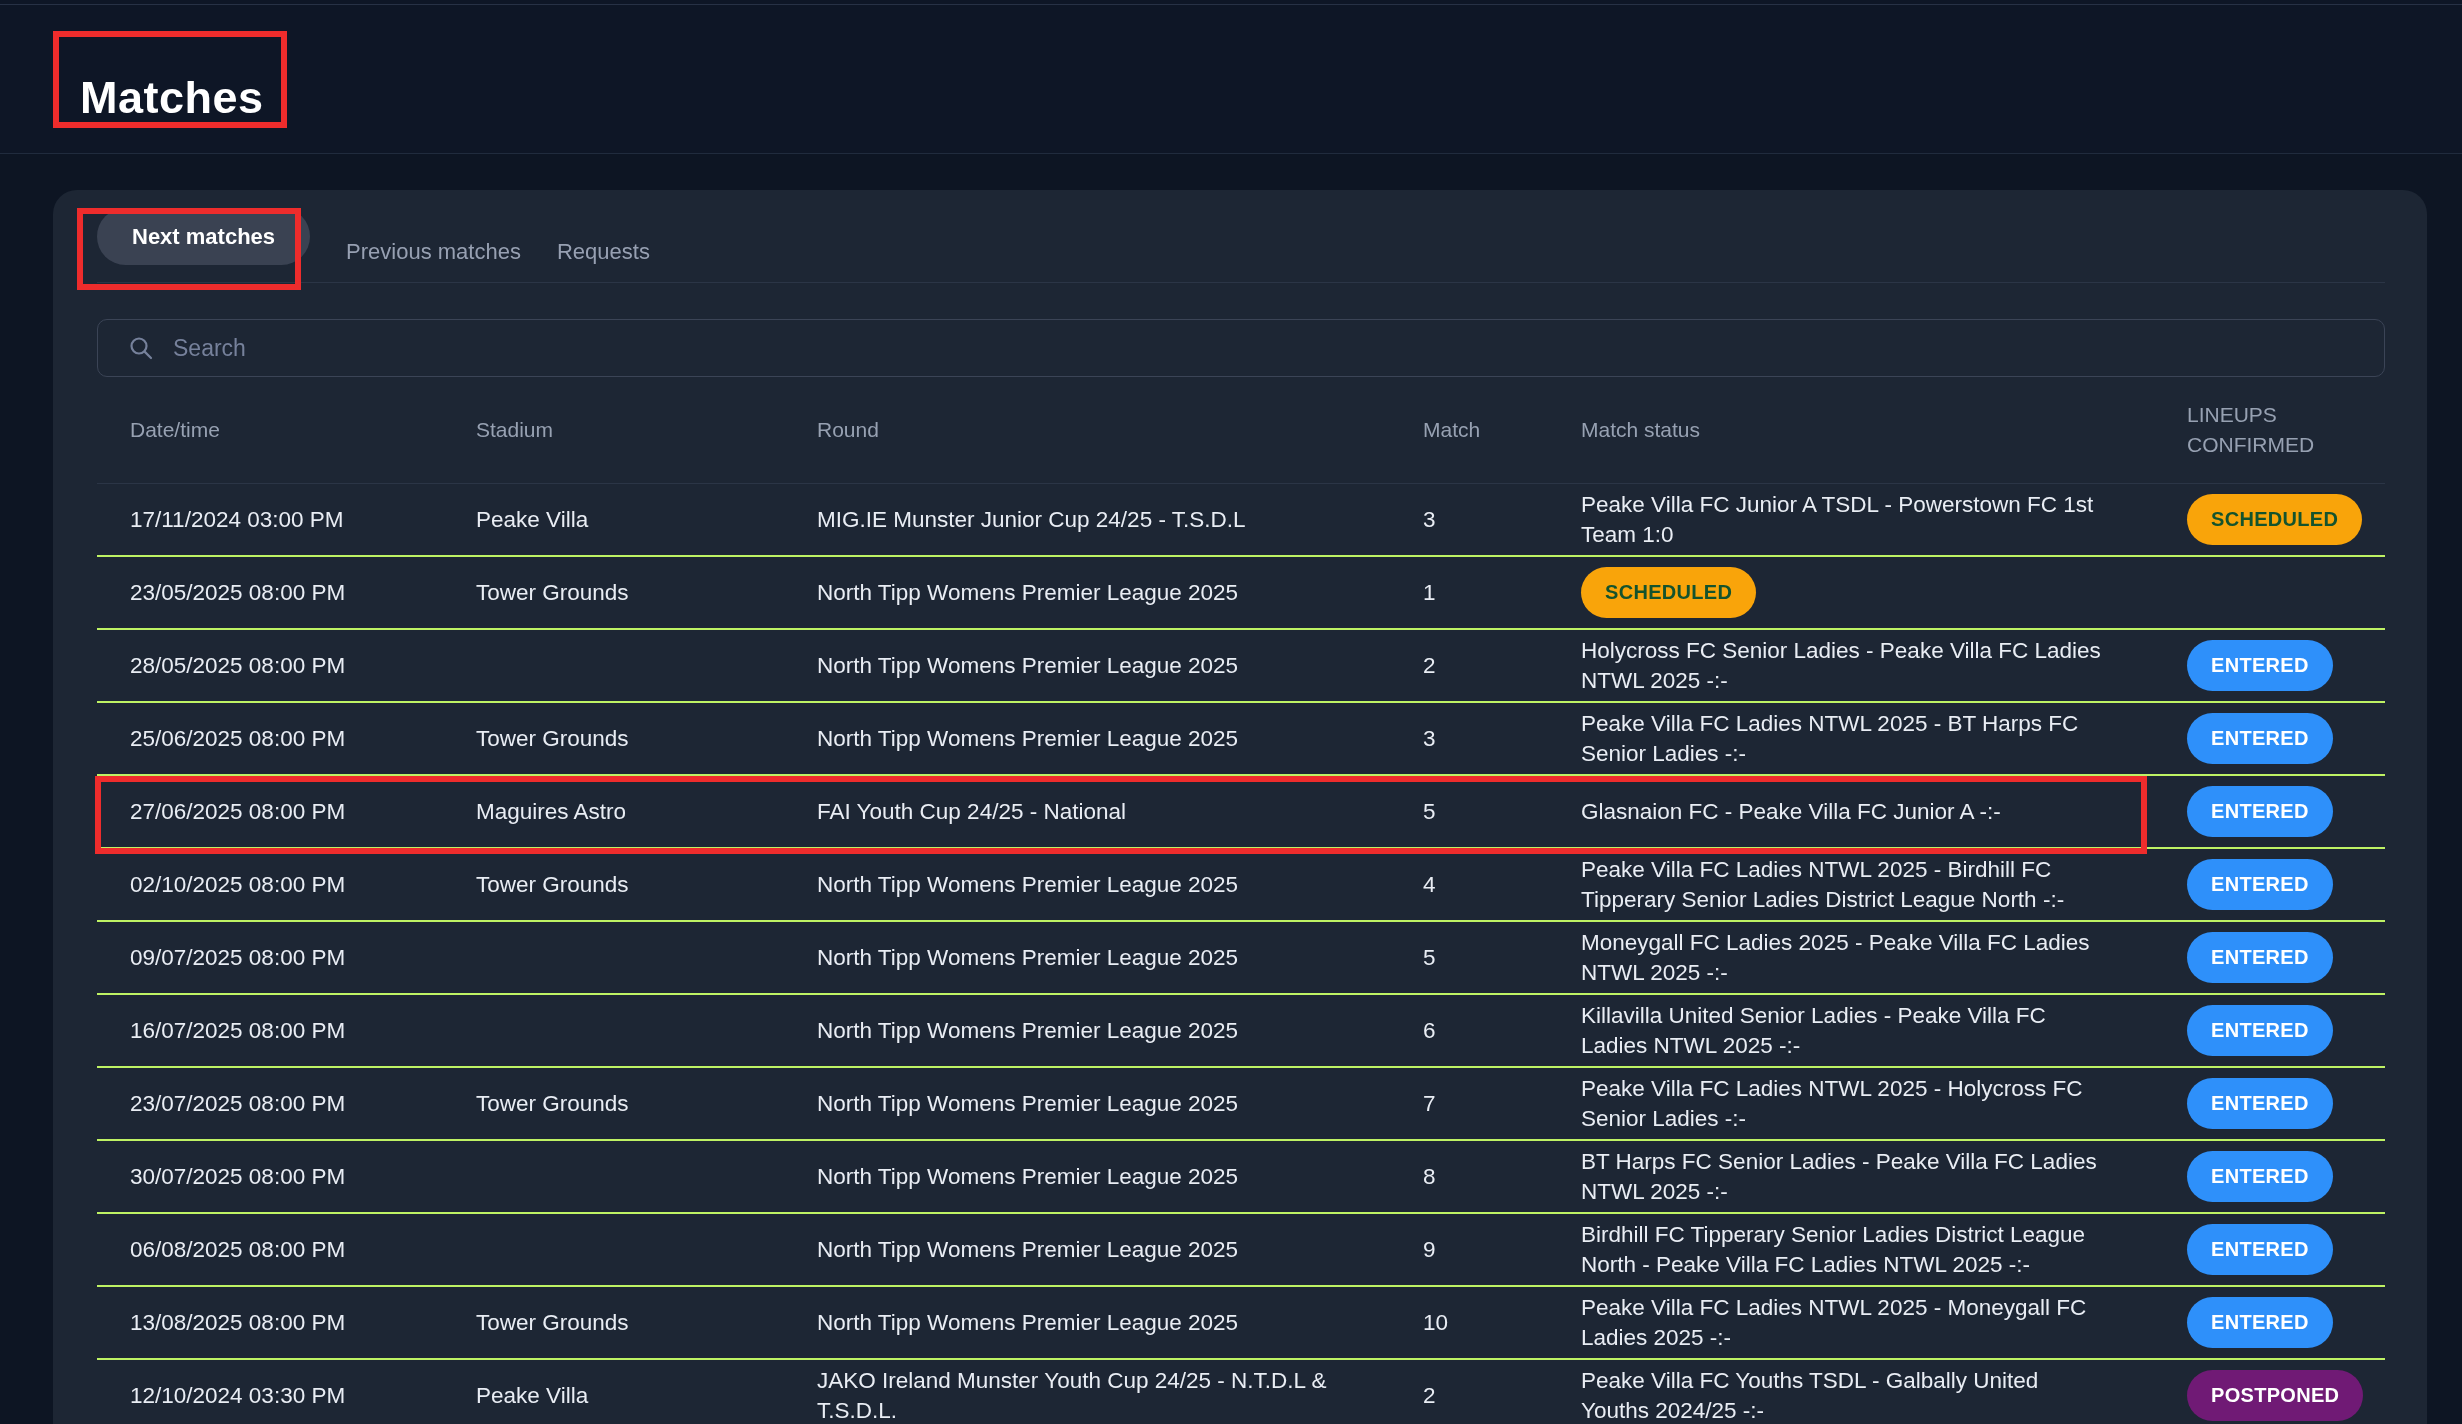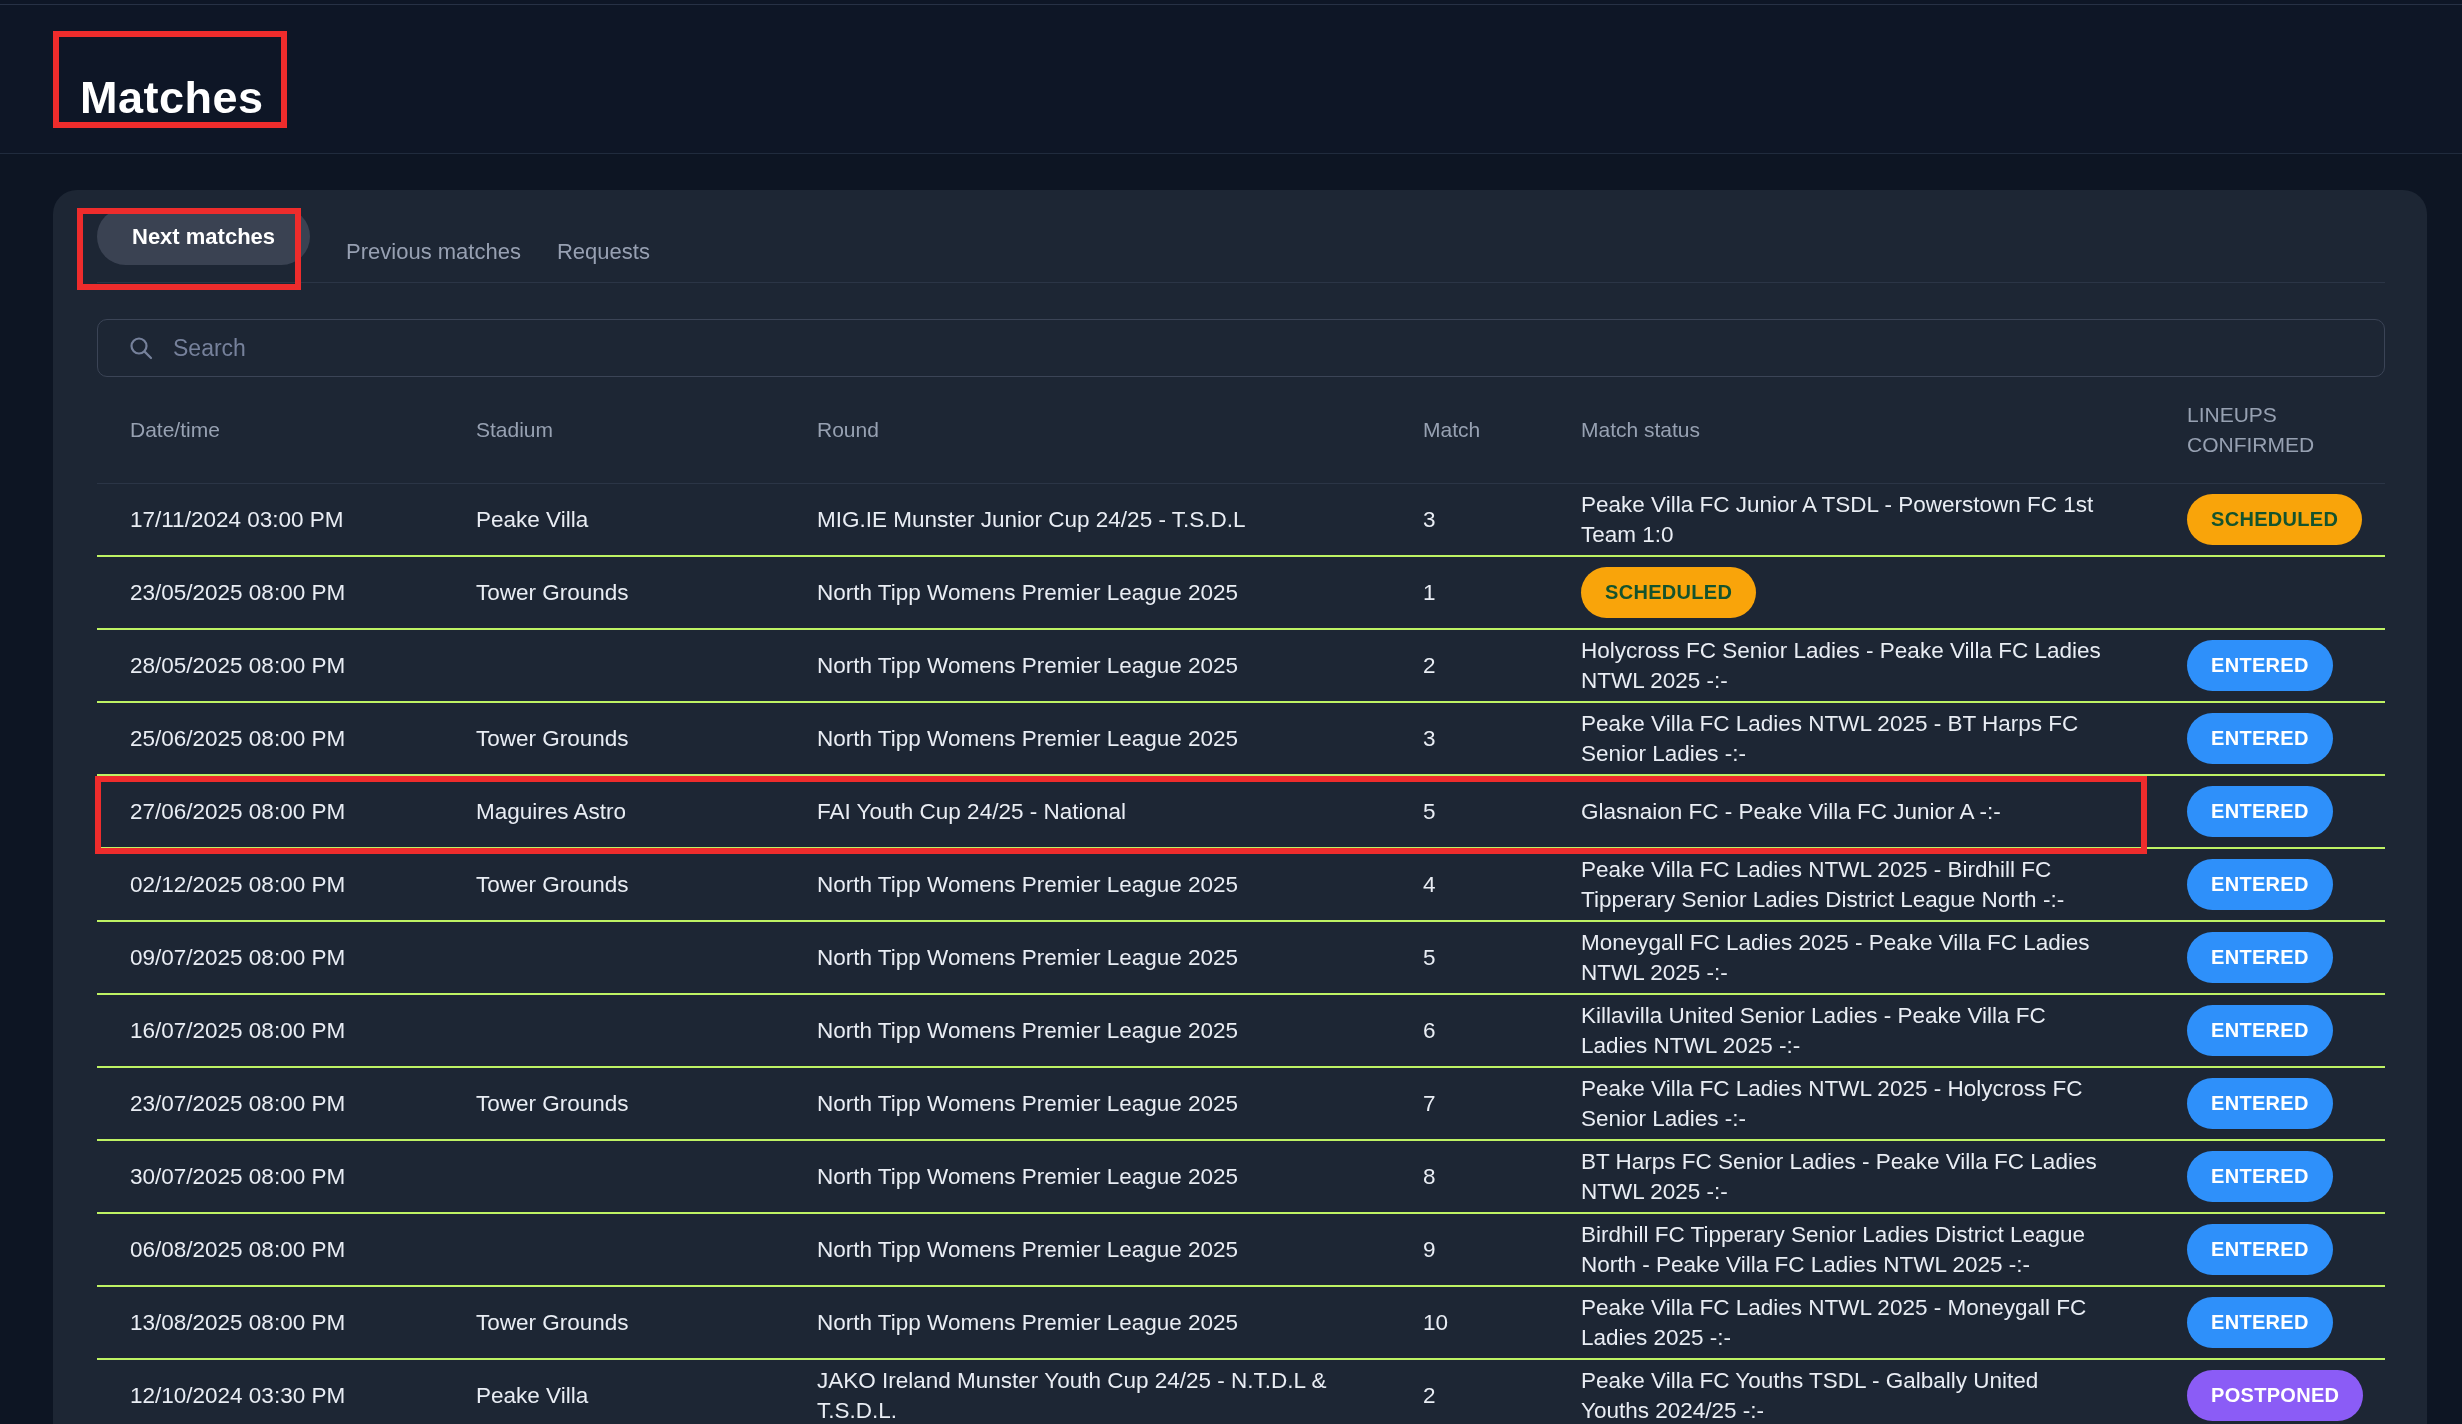"02/12/2025 08:00 PM" div.td { text: 02/12/2025 -> 02/10/2025 }
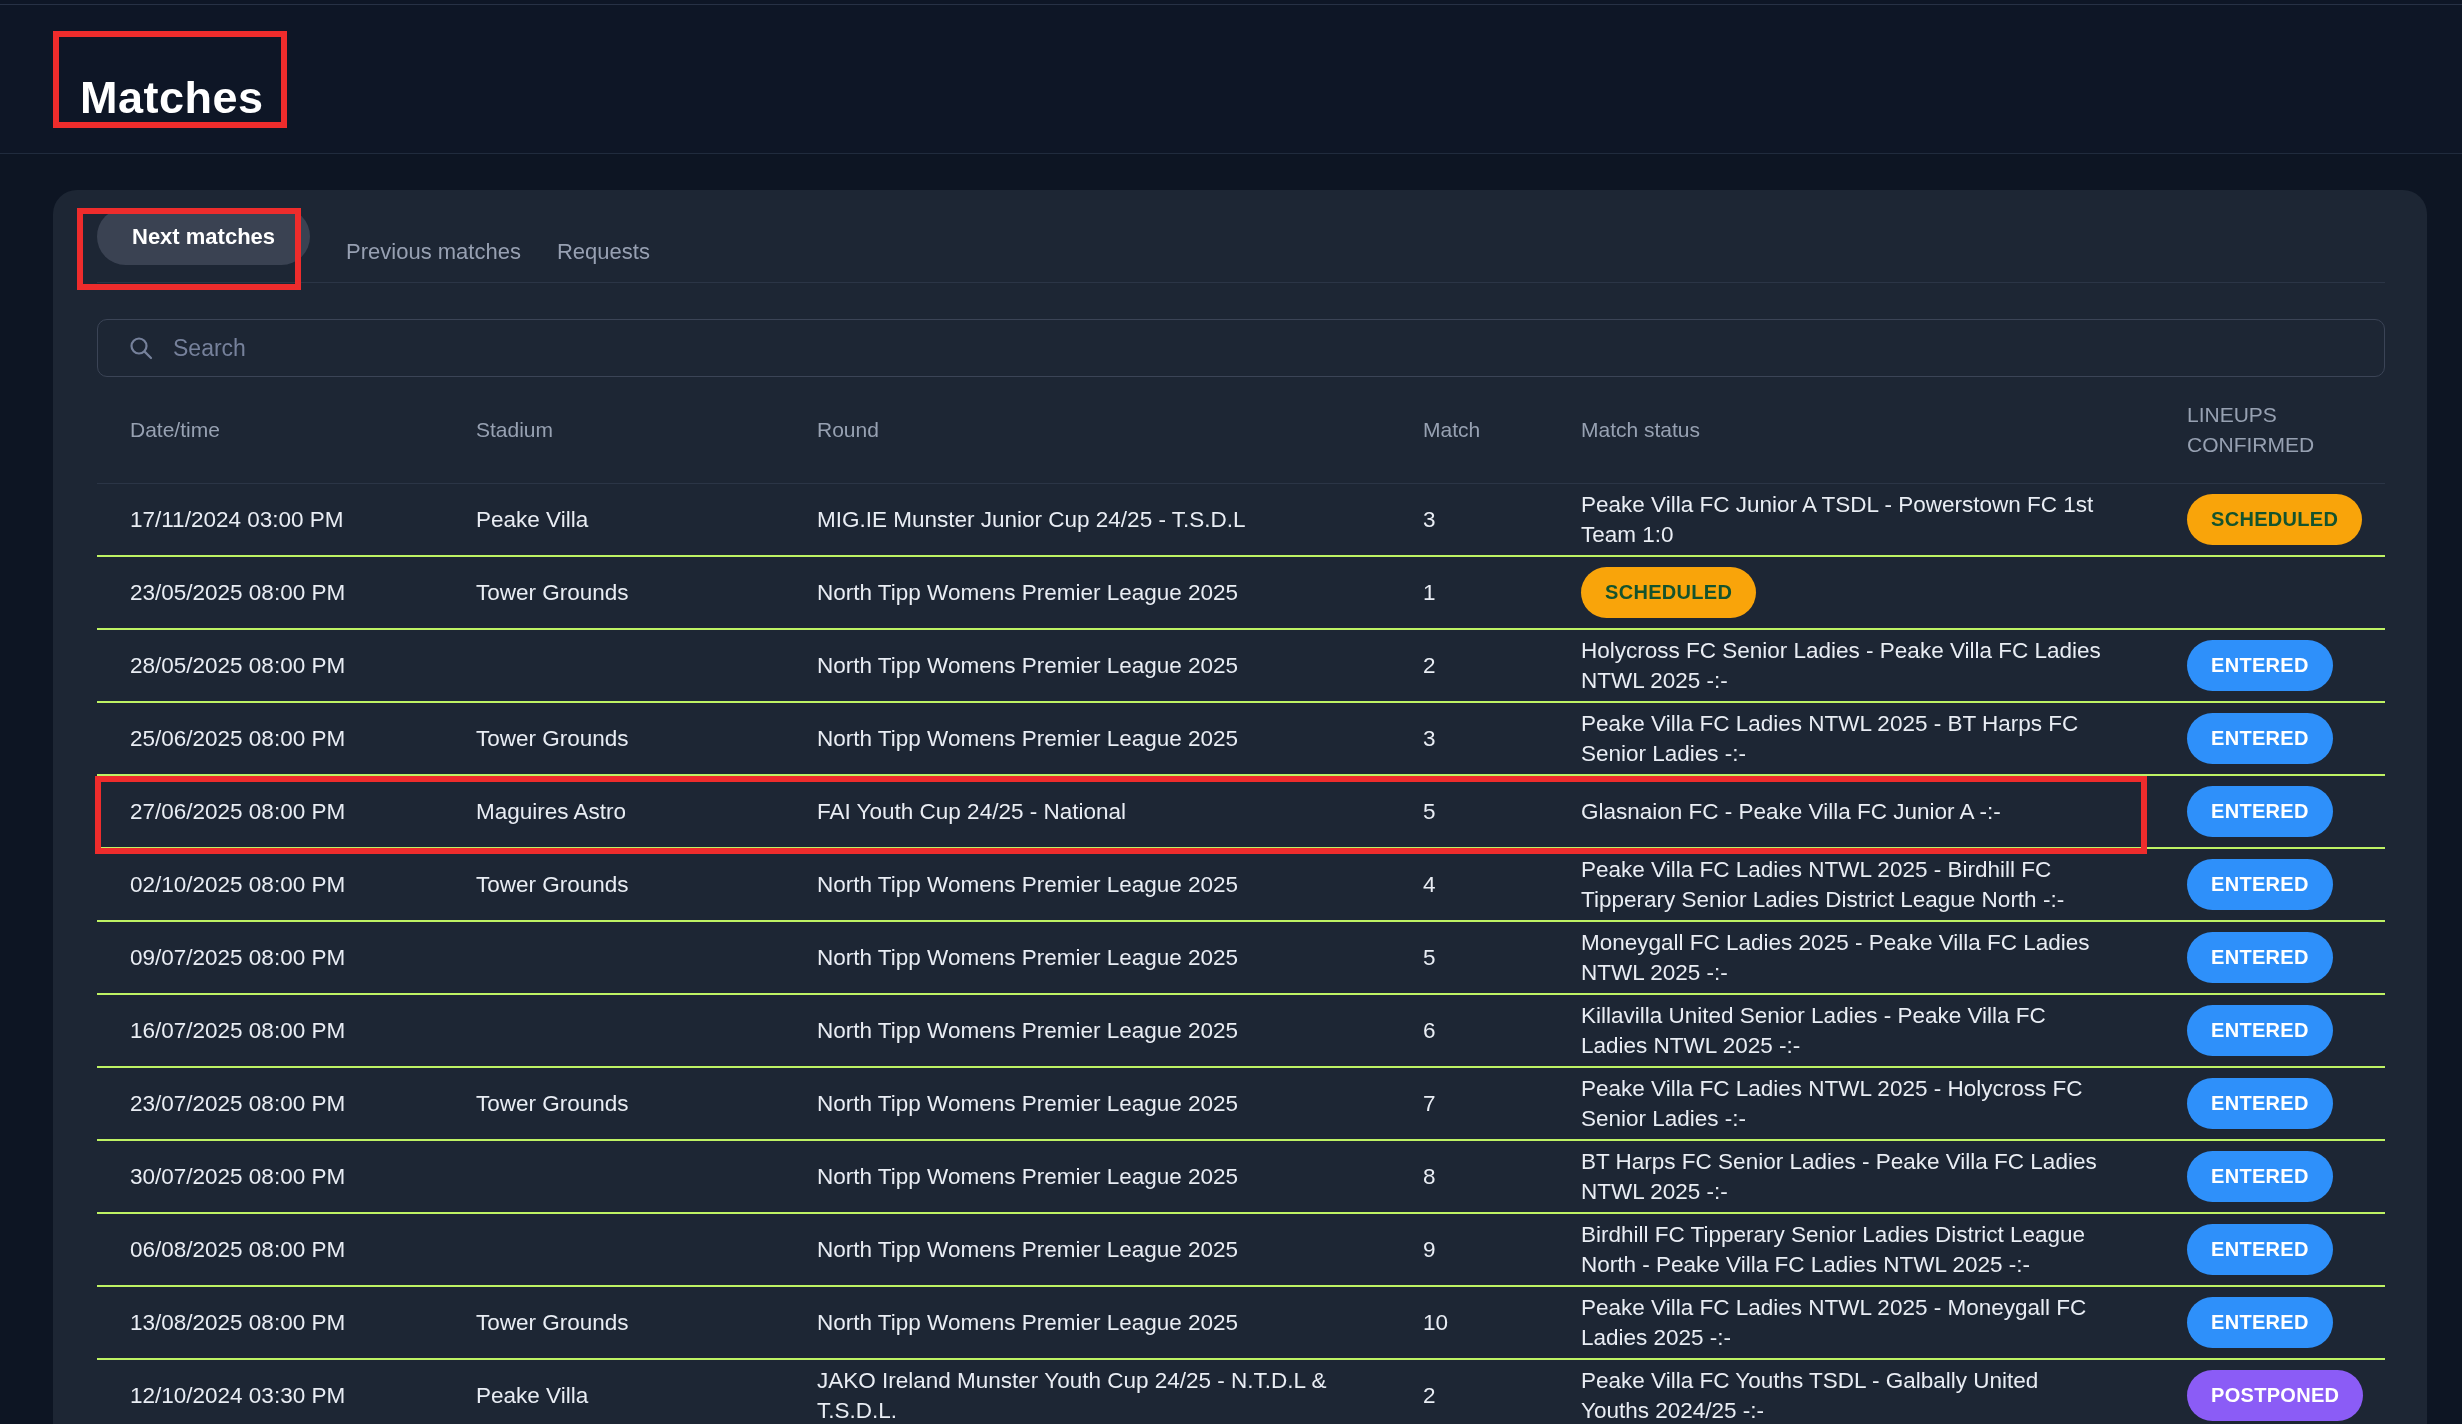"POSTPONED" .badge-postponed { background: #8b5cf6 -> #701a75 }
